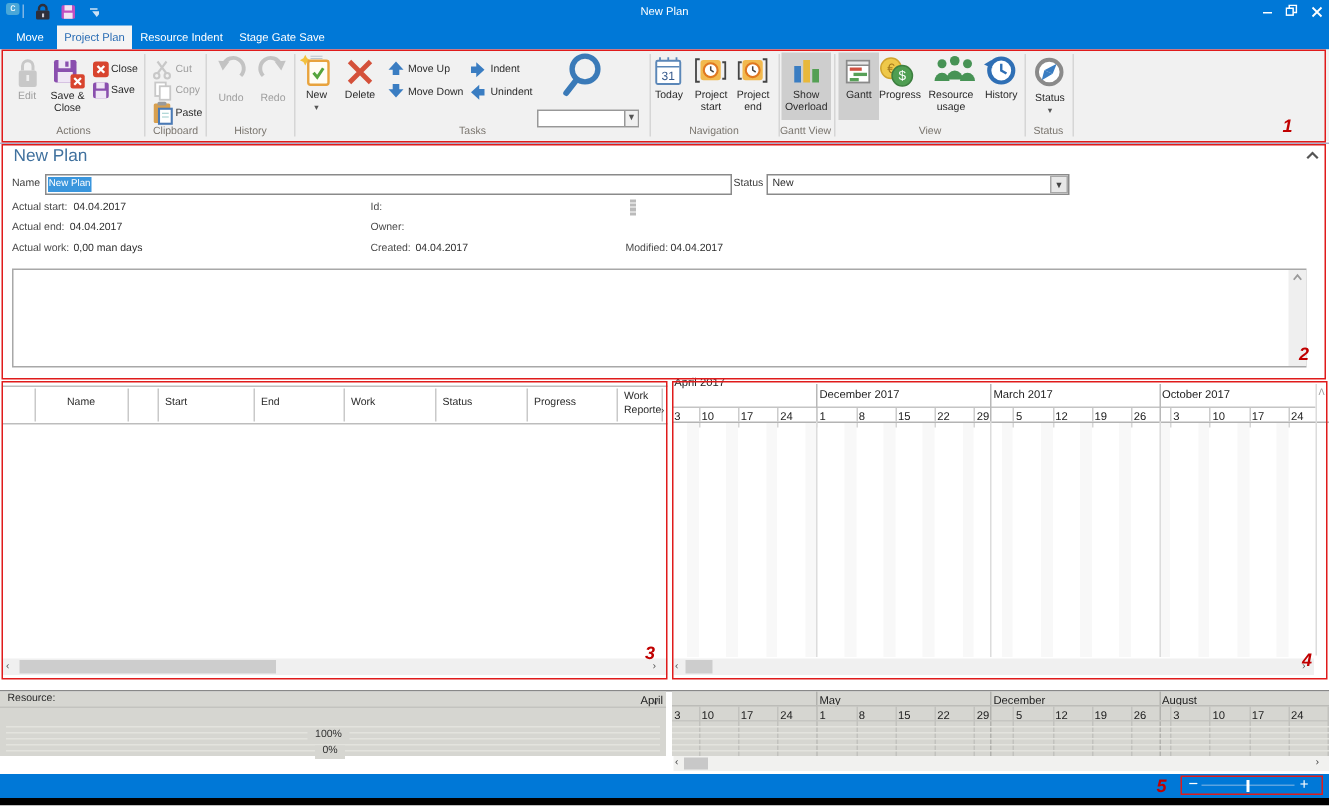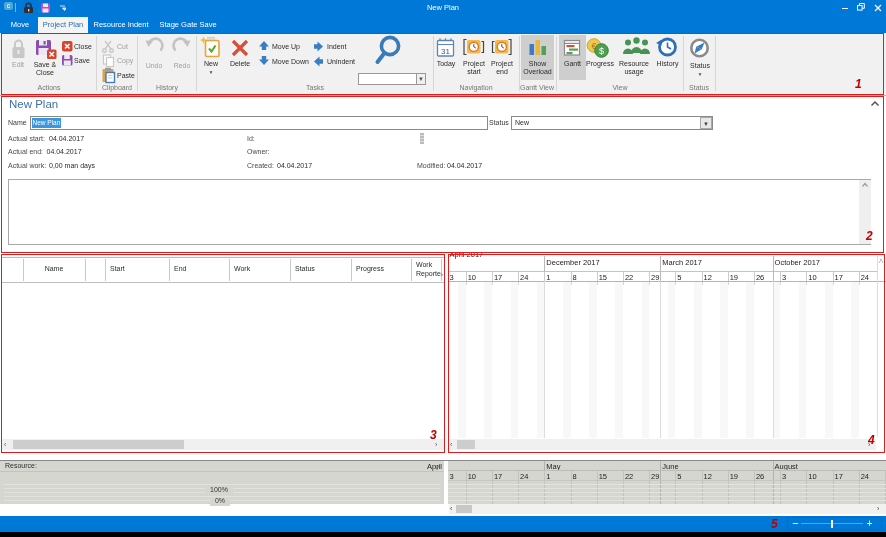"June" div.ab { text: June -> December }
